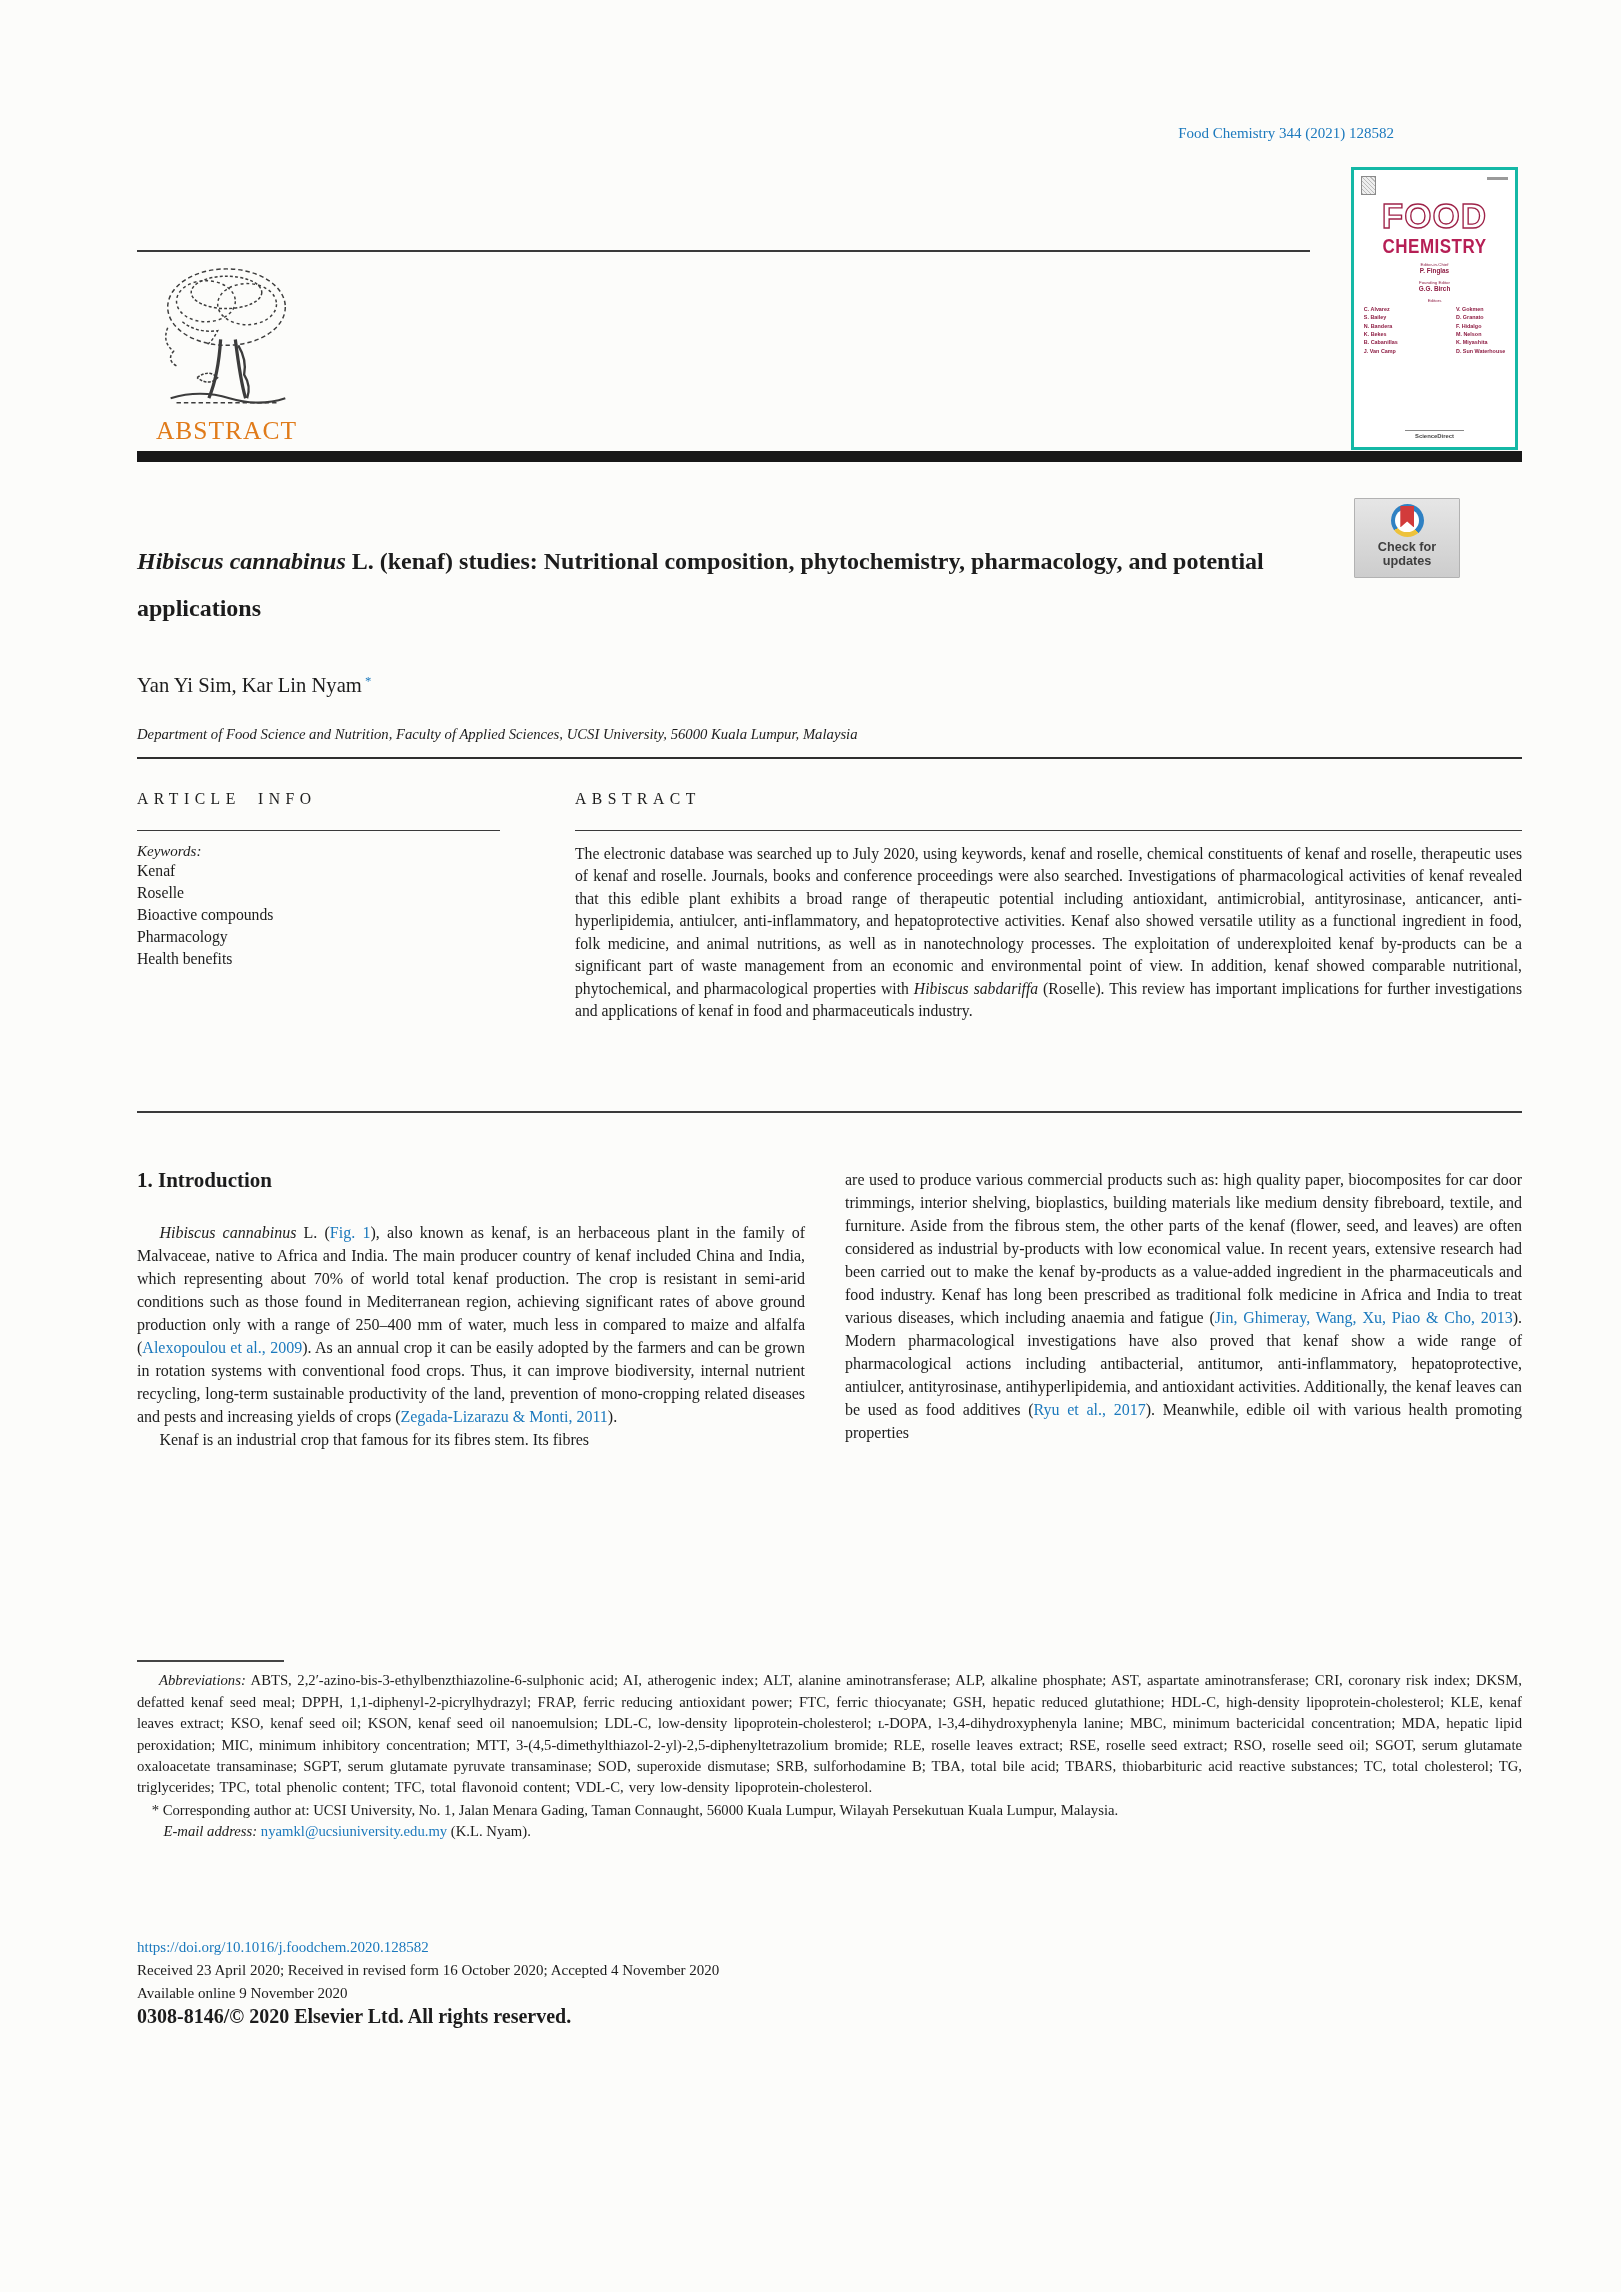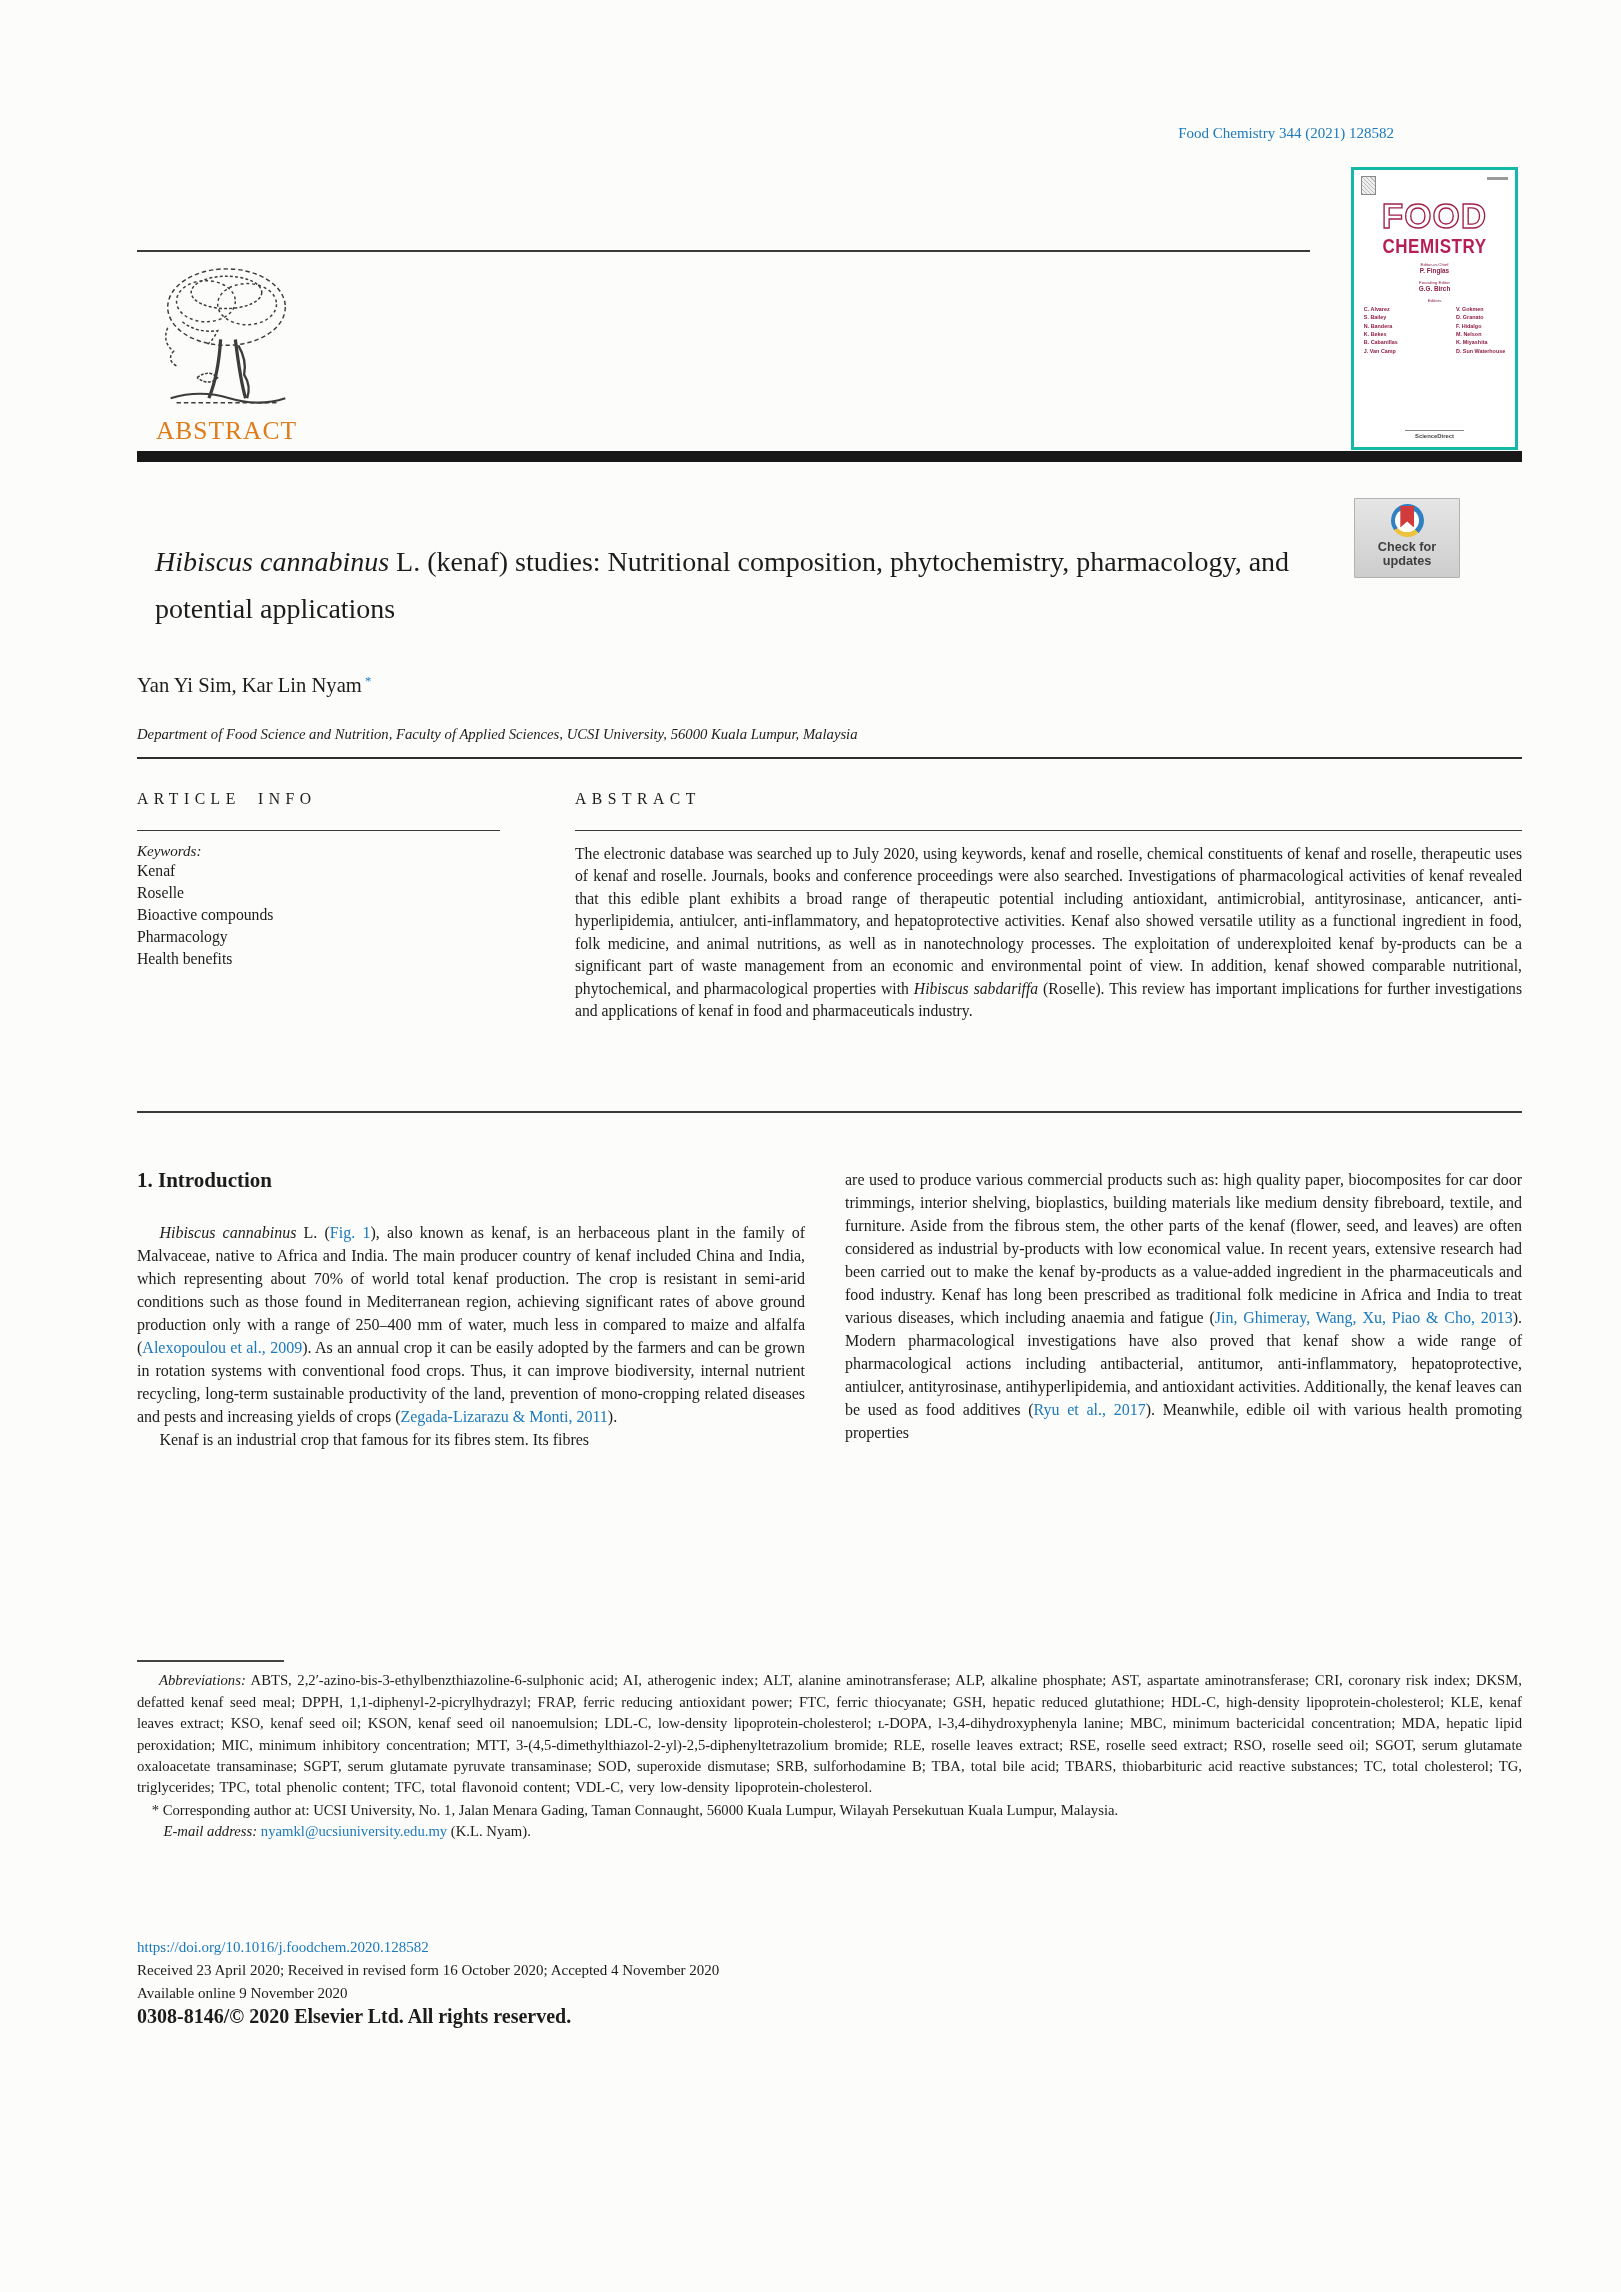"Hibiscus cannabinus L. (kenaf) studies:" .title { font-size: 28px -> 24px; font-weight: none -> bold; left: 155px -> 137px }
